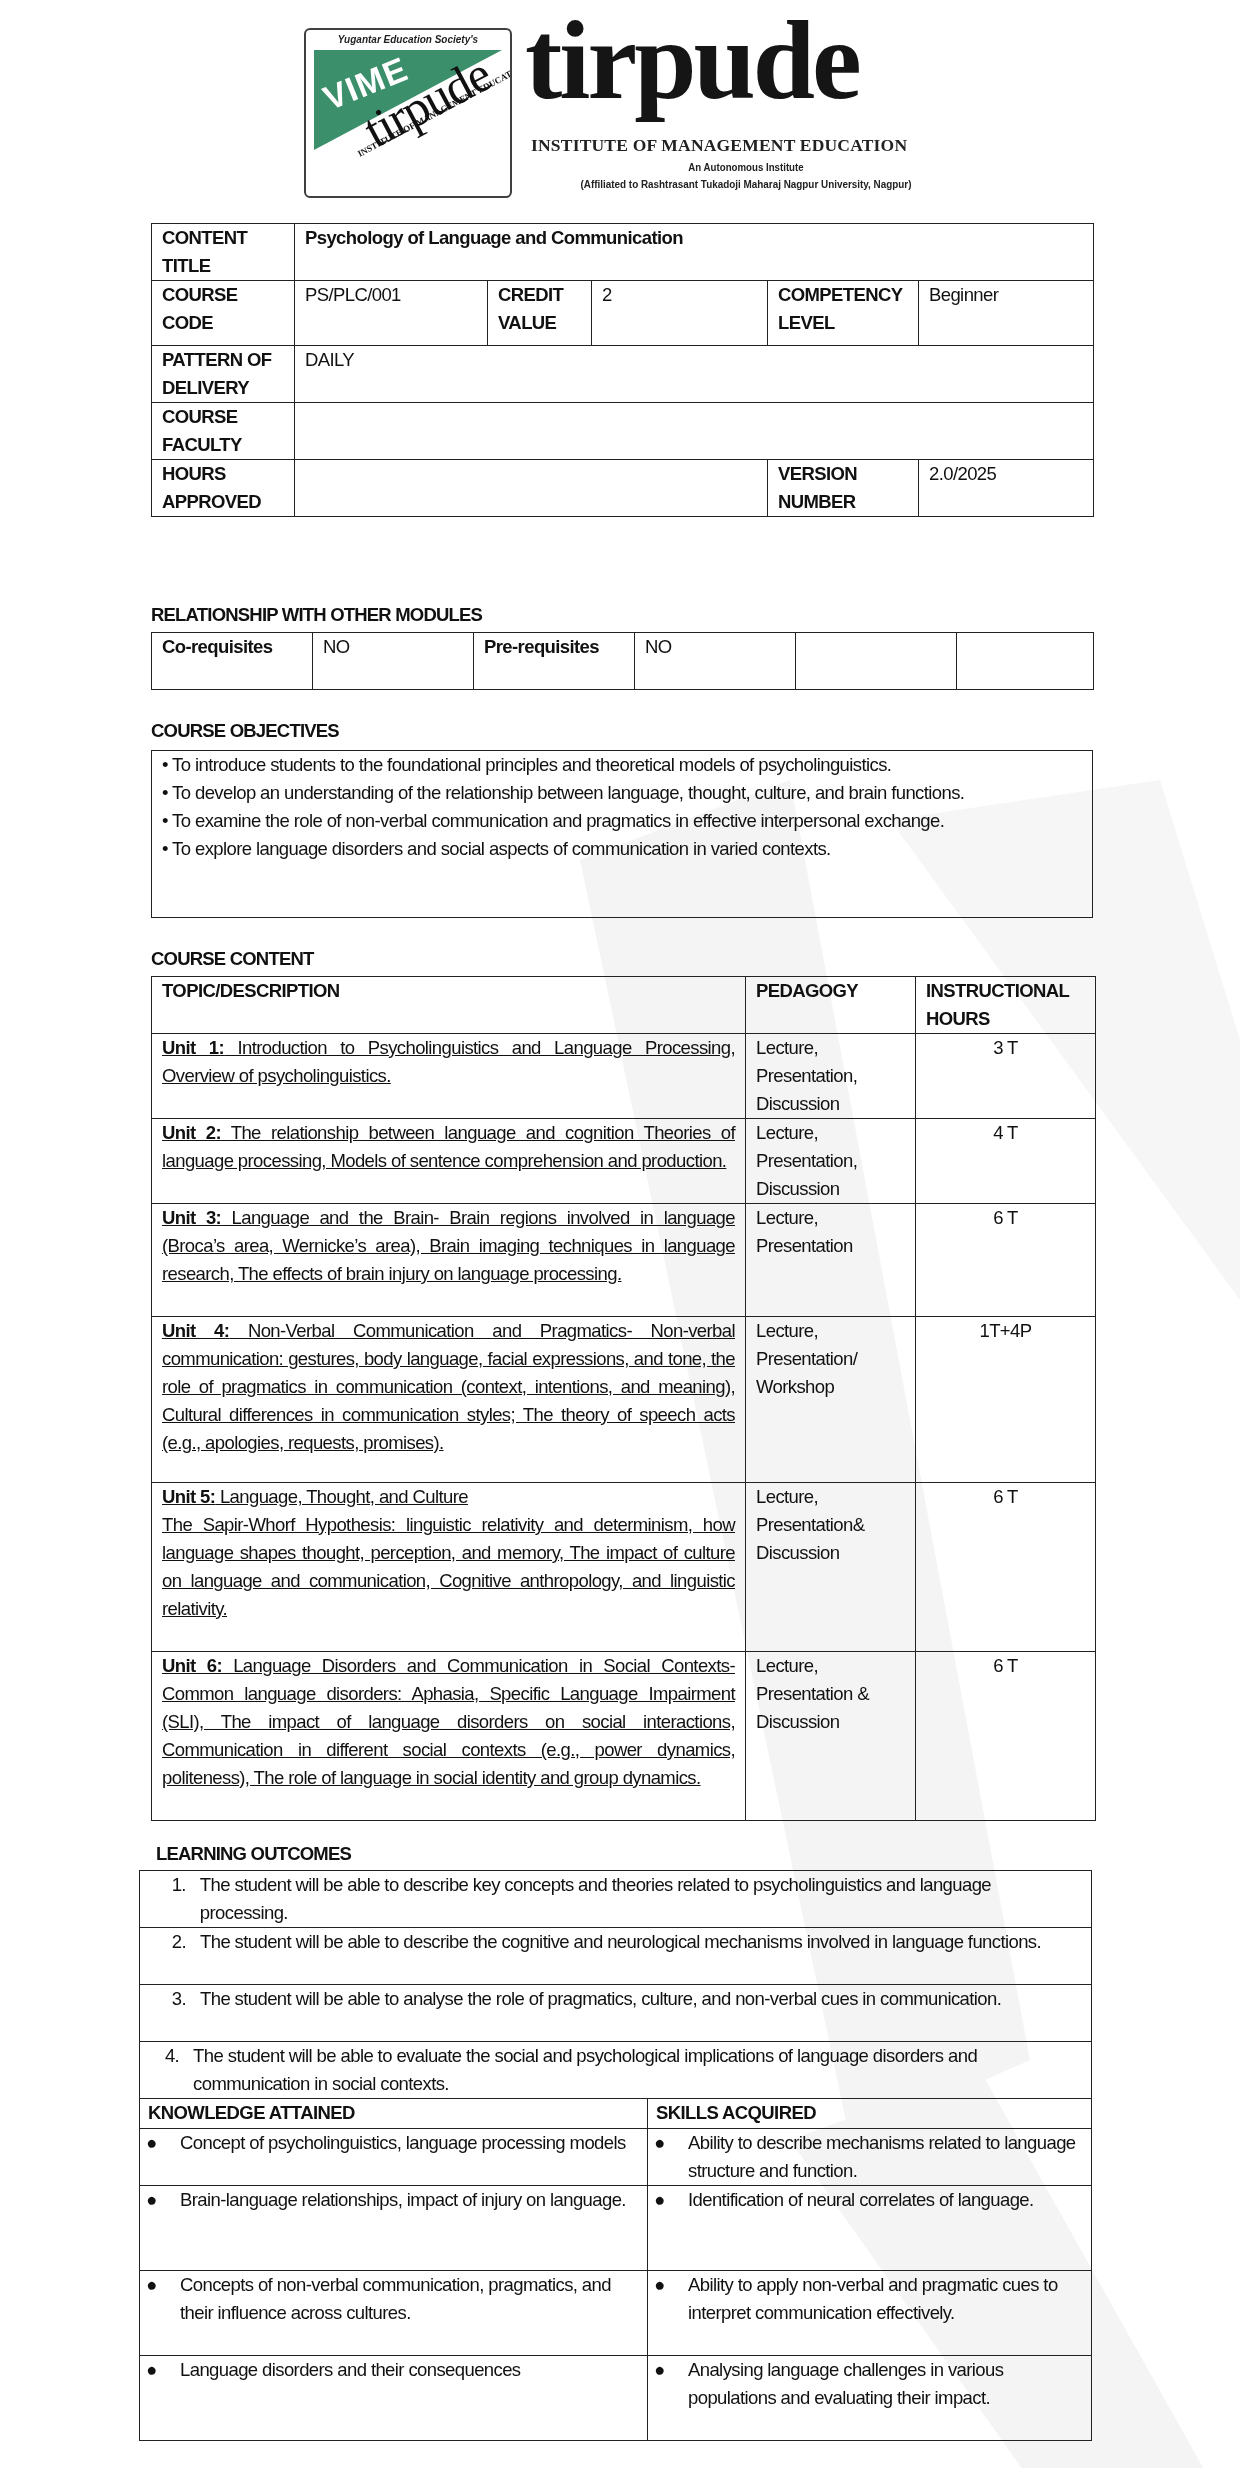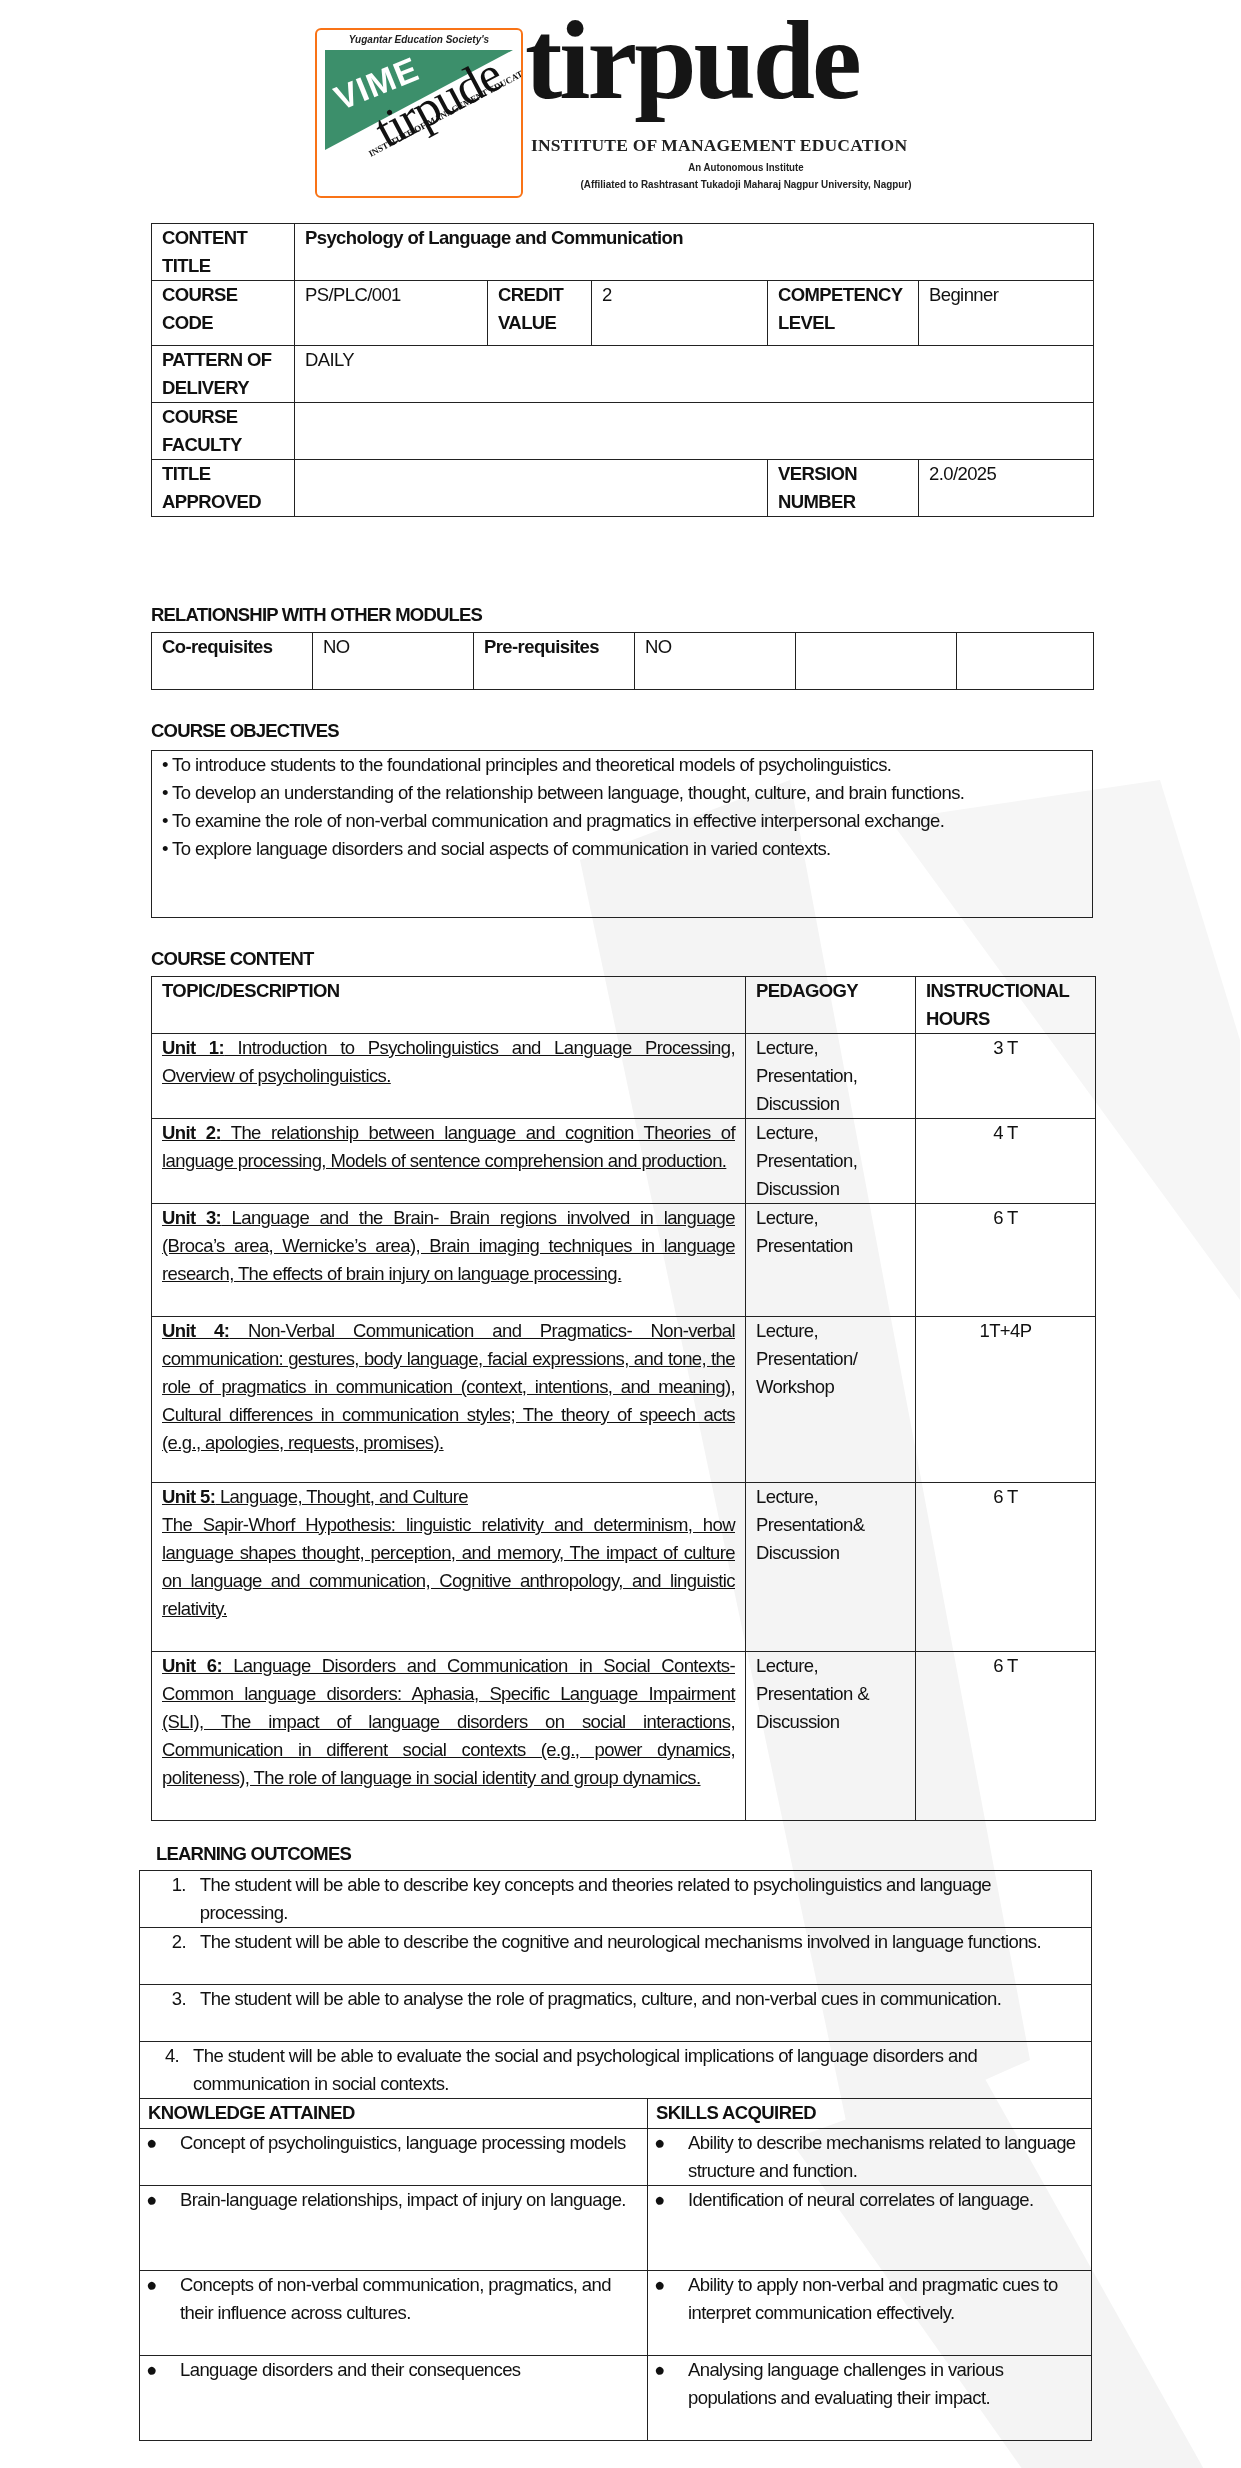"Yugantar Education Society's" .logo-box { border: 2px solid #f97316 -> 2px solid #404040; left: 15px -> 4px }
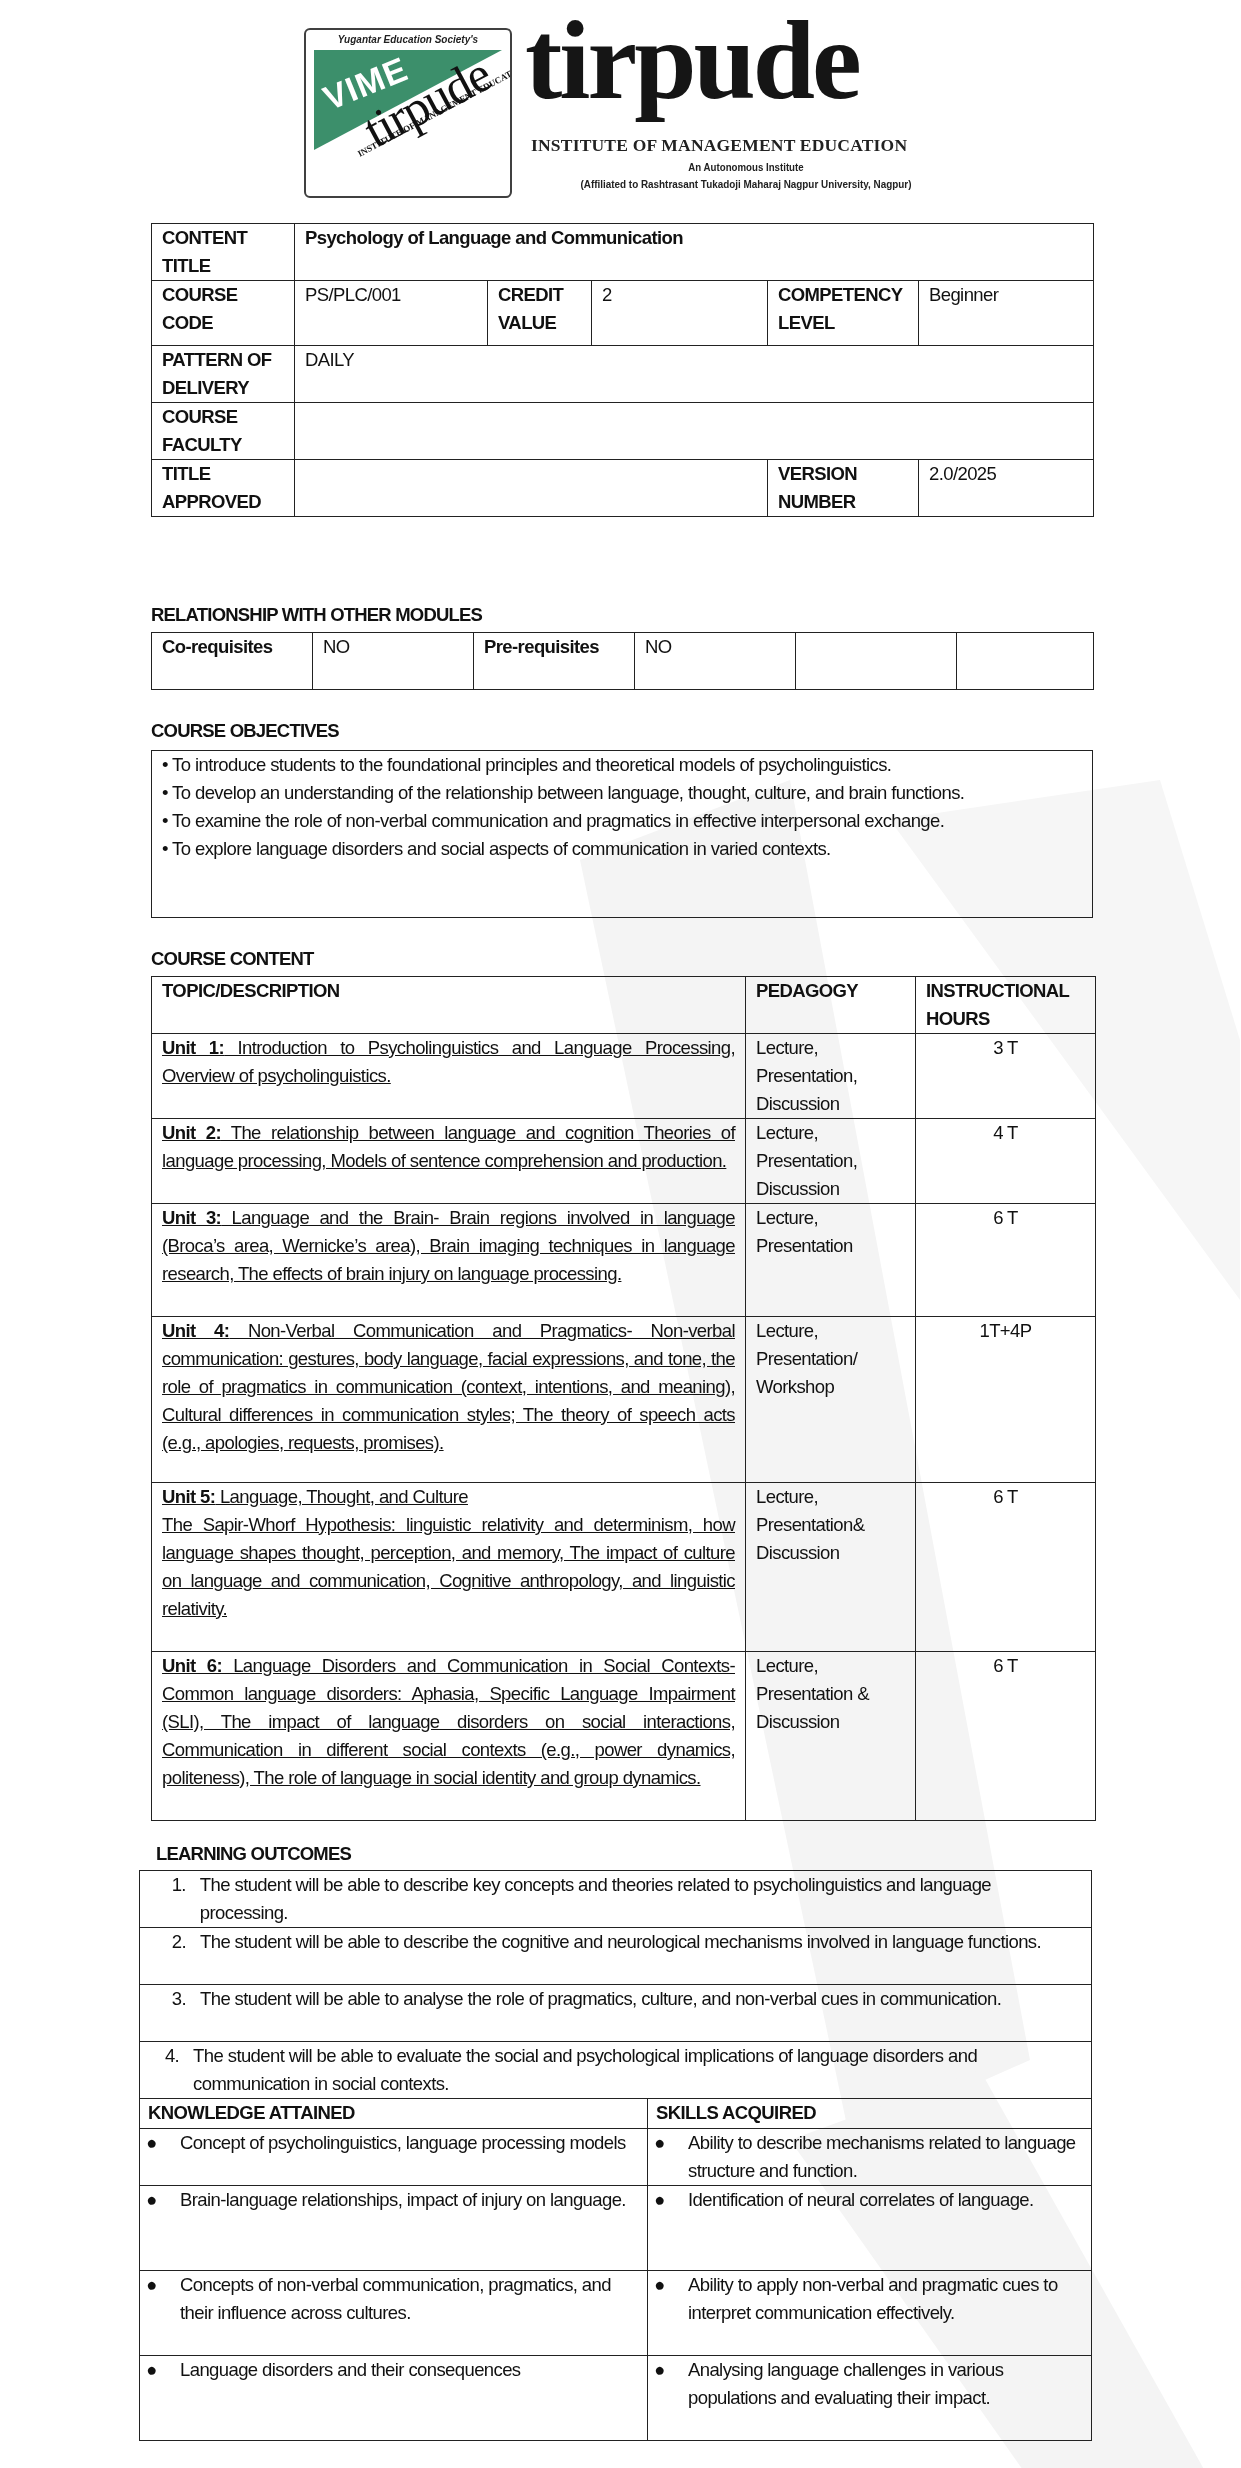"TITLE APPROVED" td.b { text: TITLE -> HOURS }
